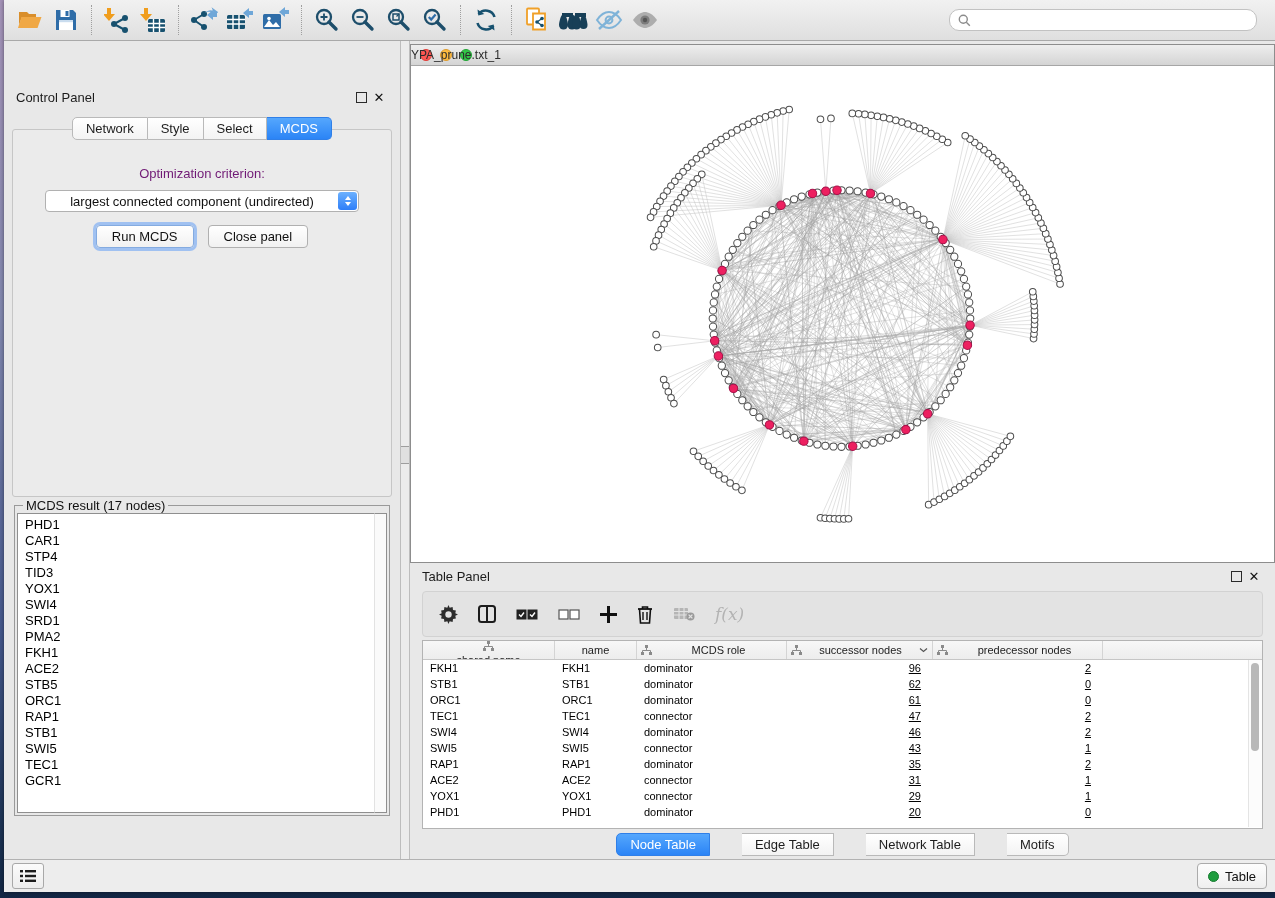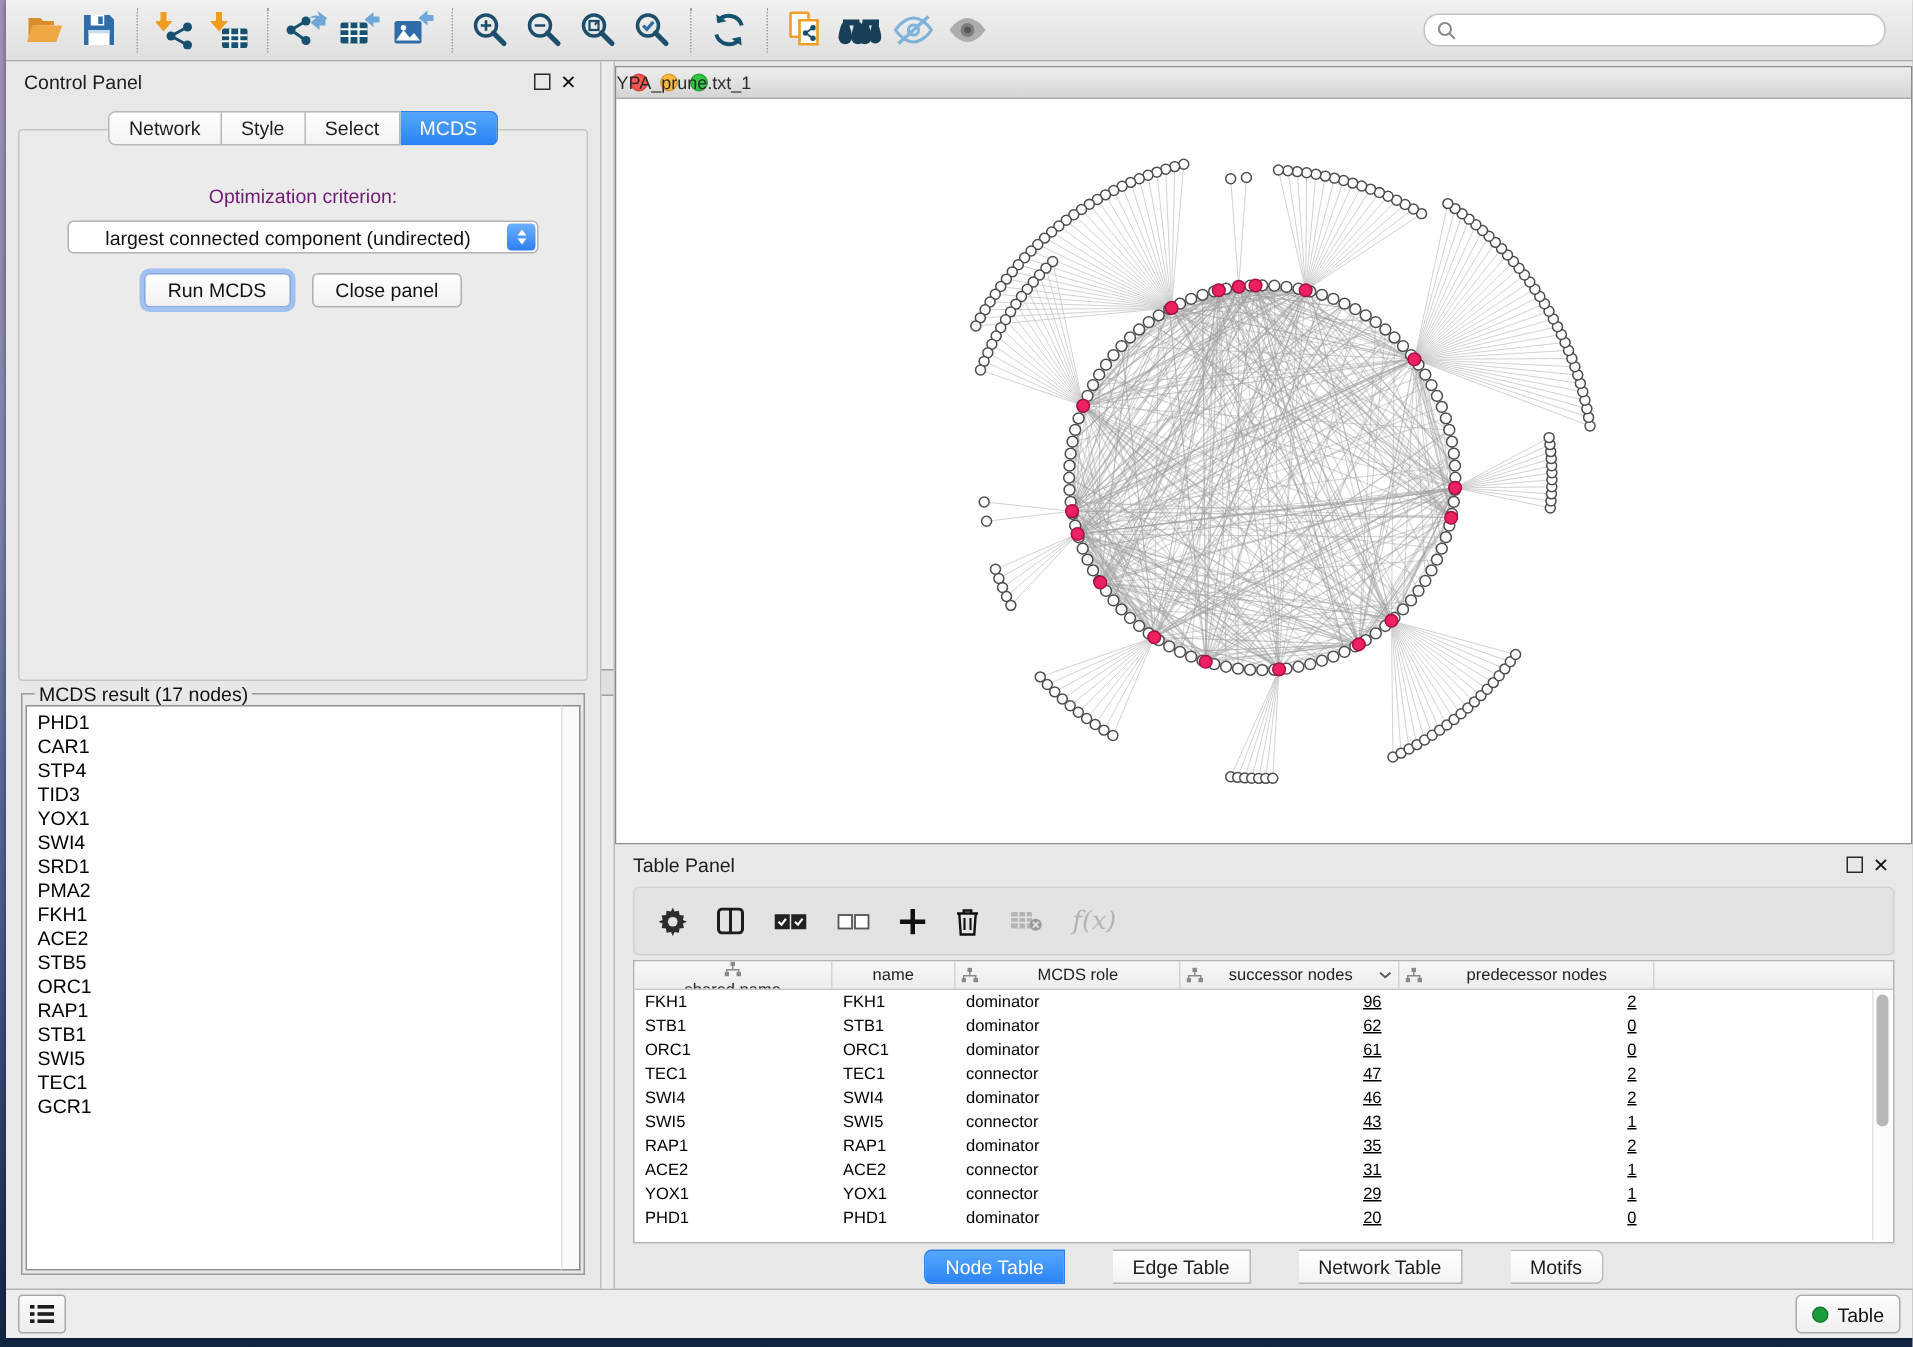"Control Panel" .control-panel { justify-content: none -> center }
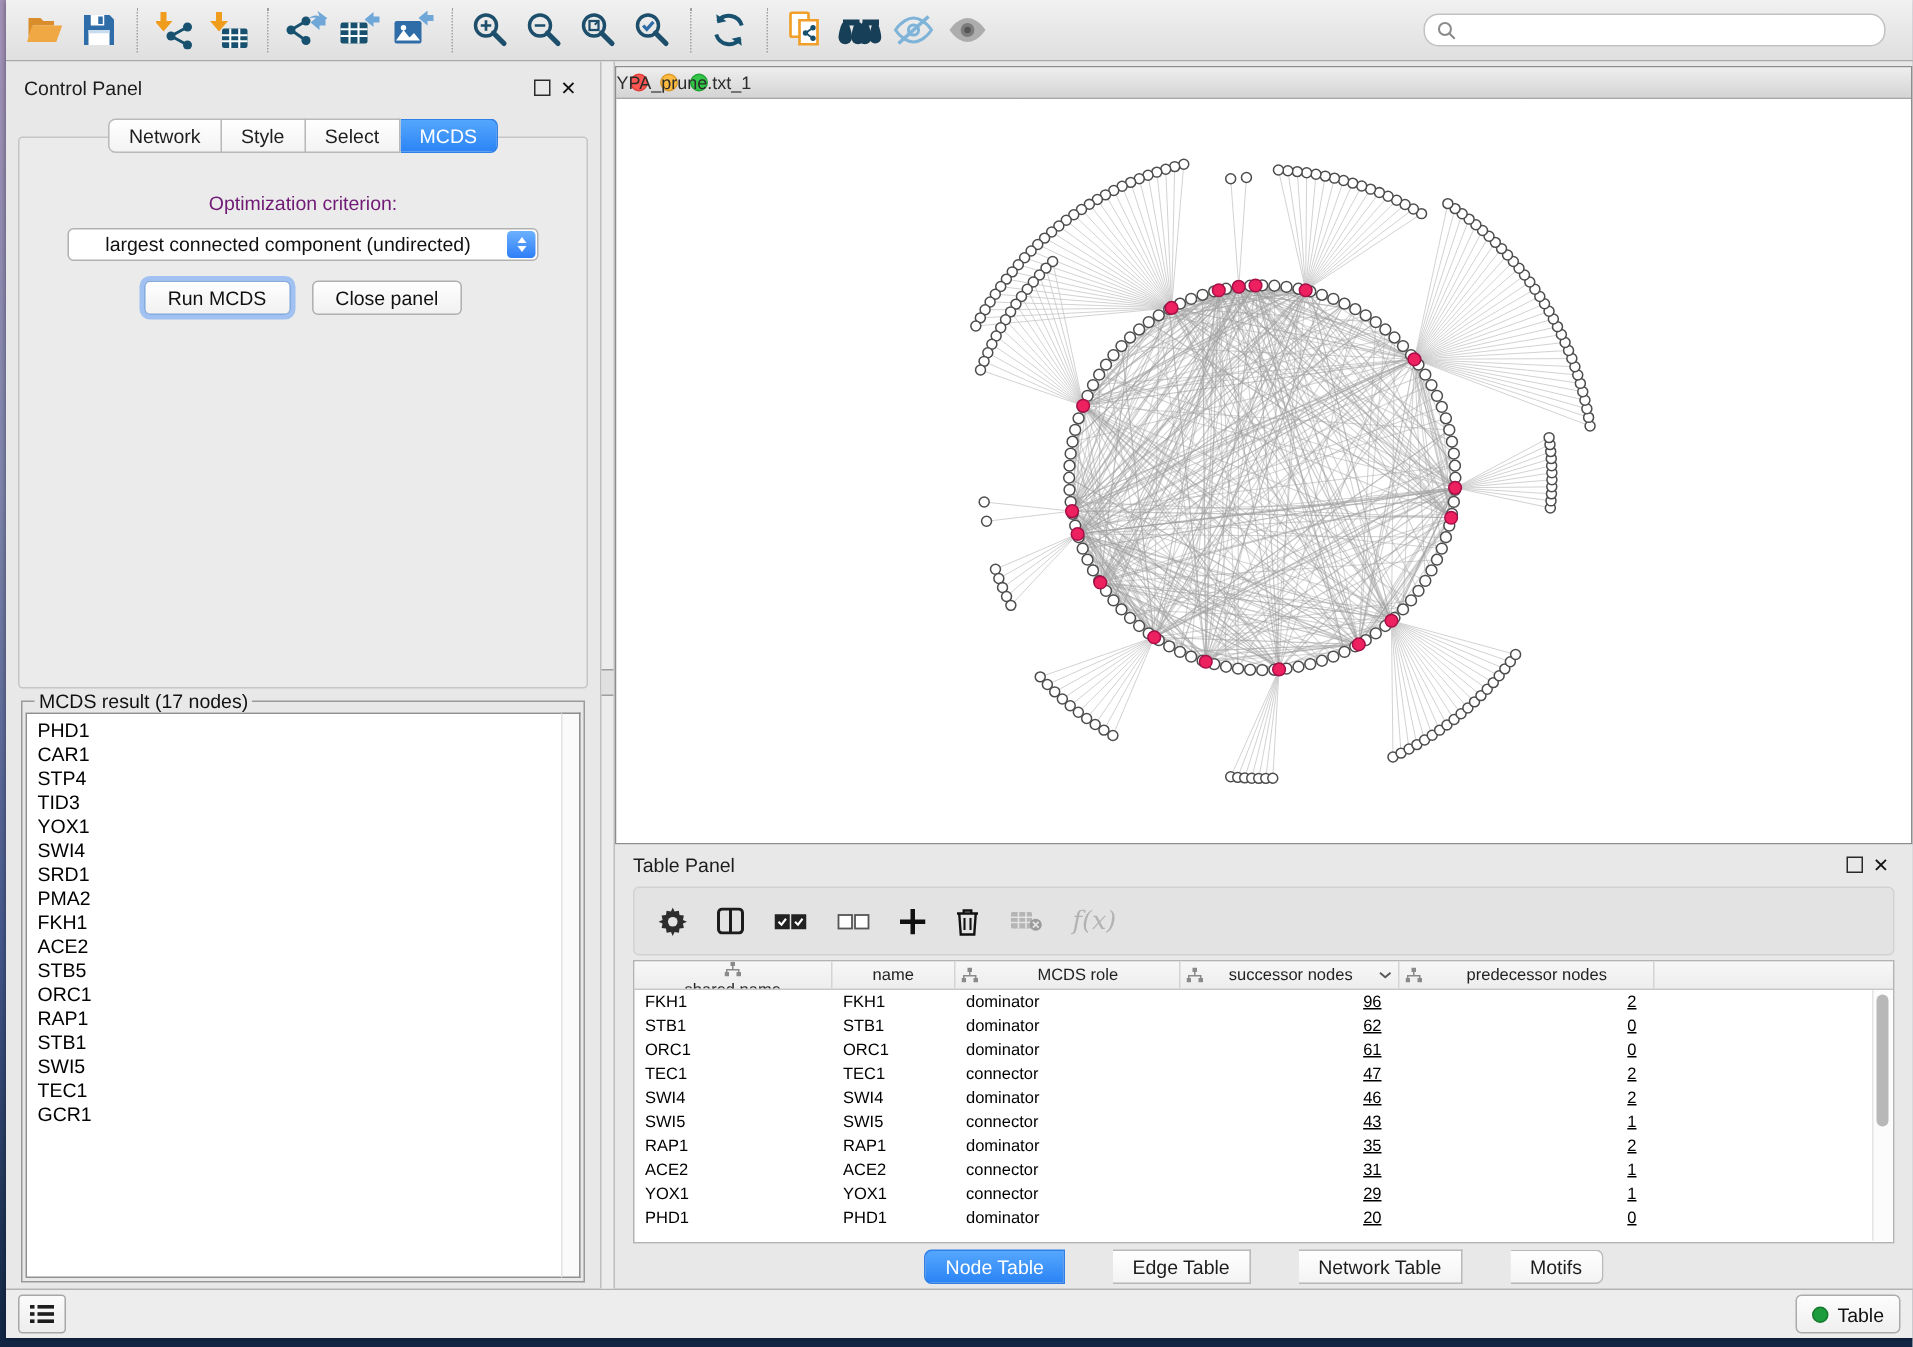"MCDS result (17 nodes)" .mcds-fieldset { height: 388px -> 311px }
